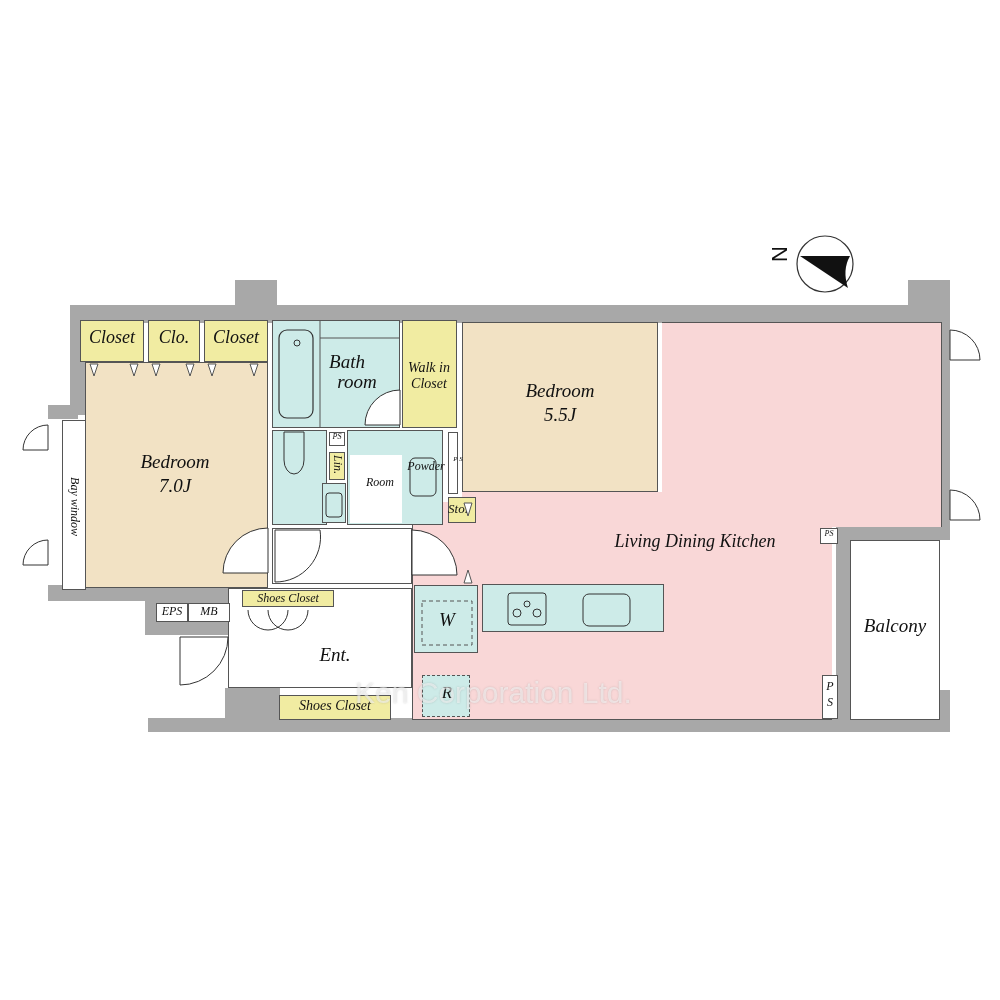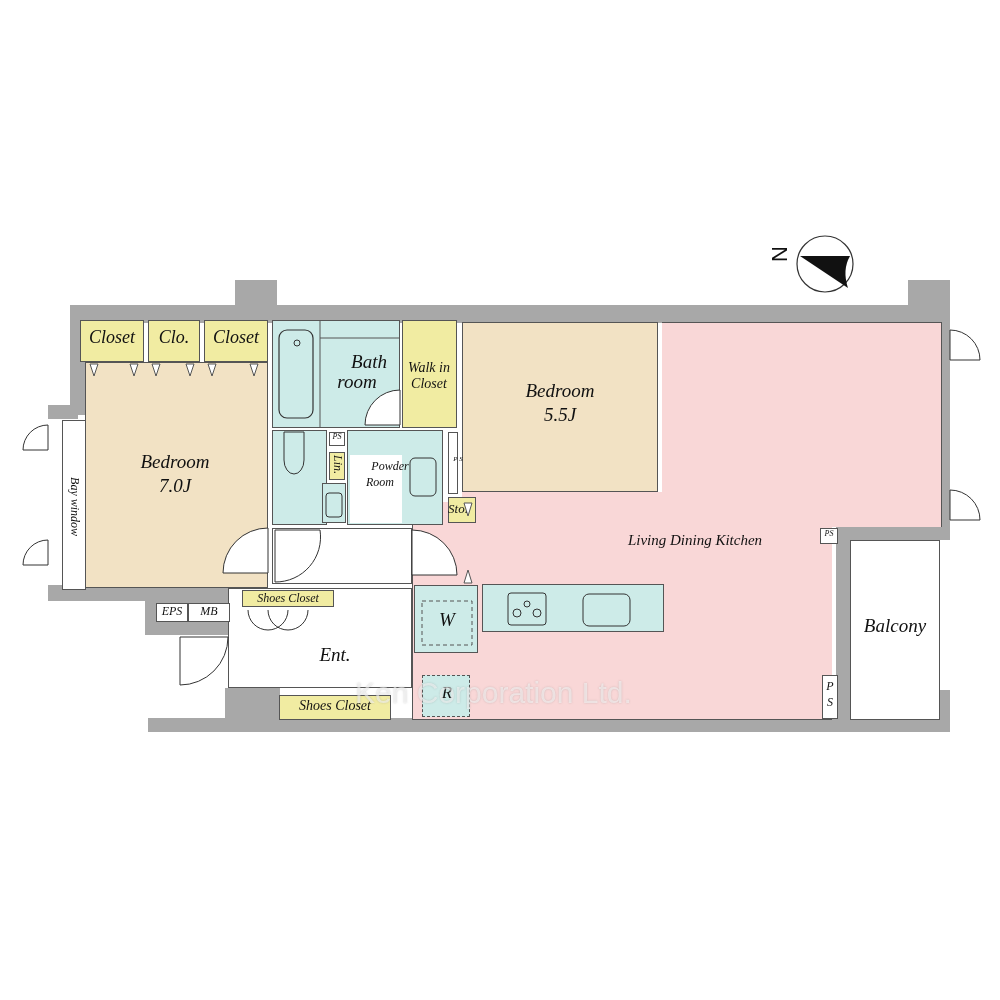"Bath" div.lbl { left: 334px -> 312px }
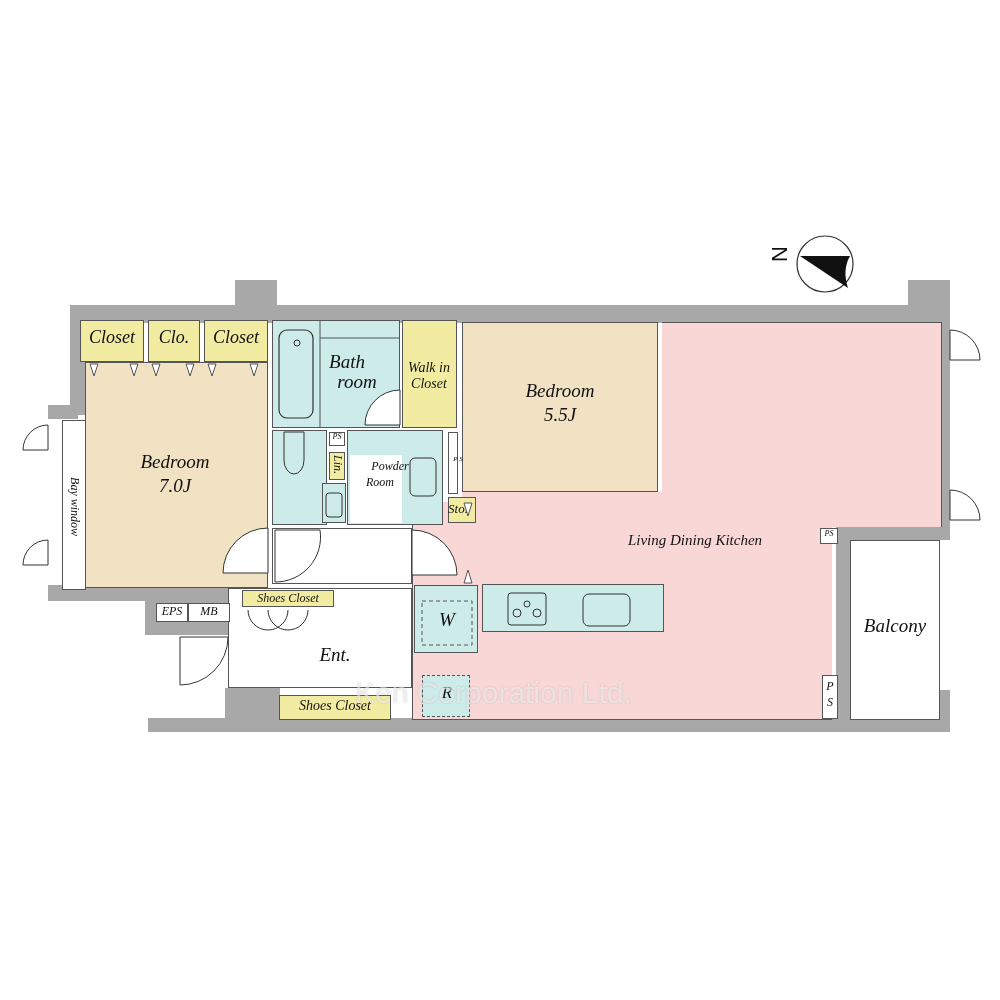"Powder" div.lbl { padding-left: none -> 36px }
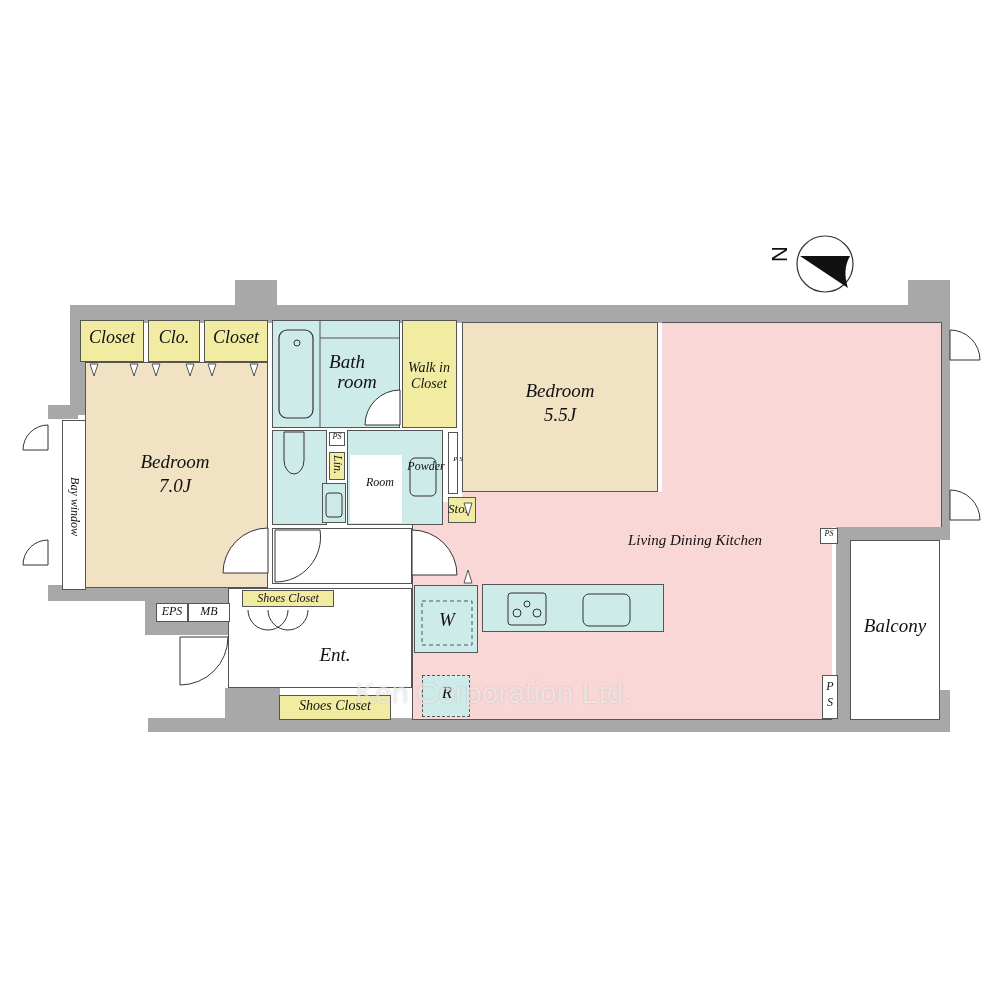"Living Dining Kitchen" div.lbl { font-size: 15px -> 18px }
